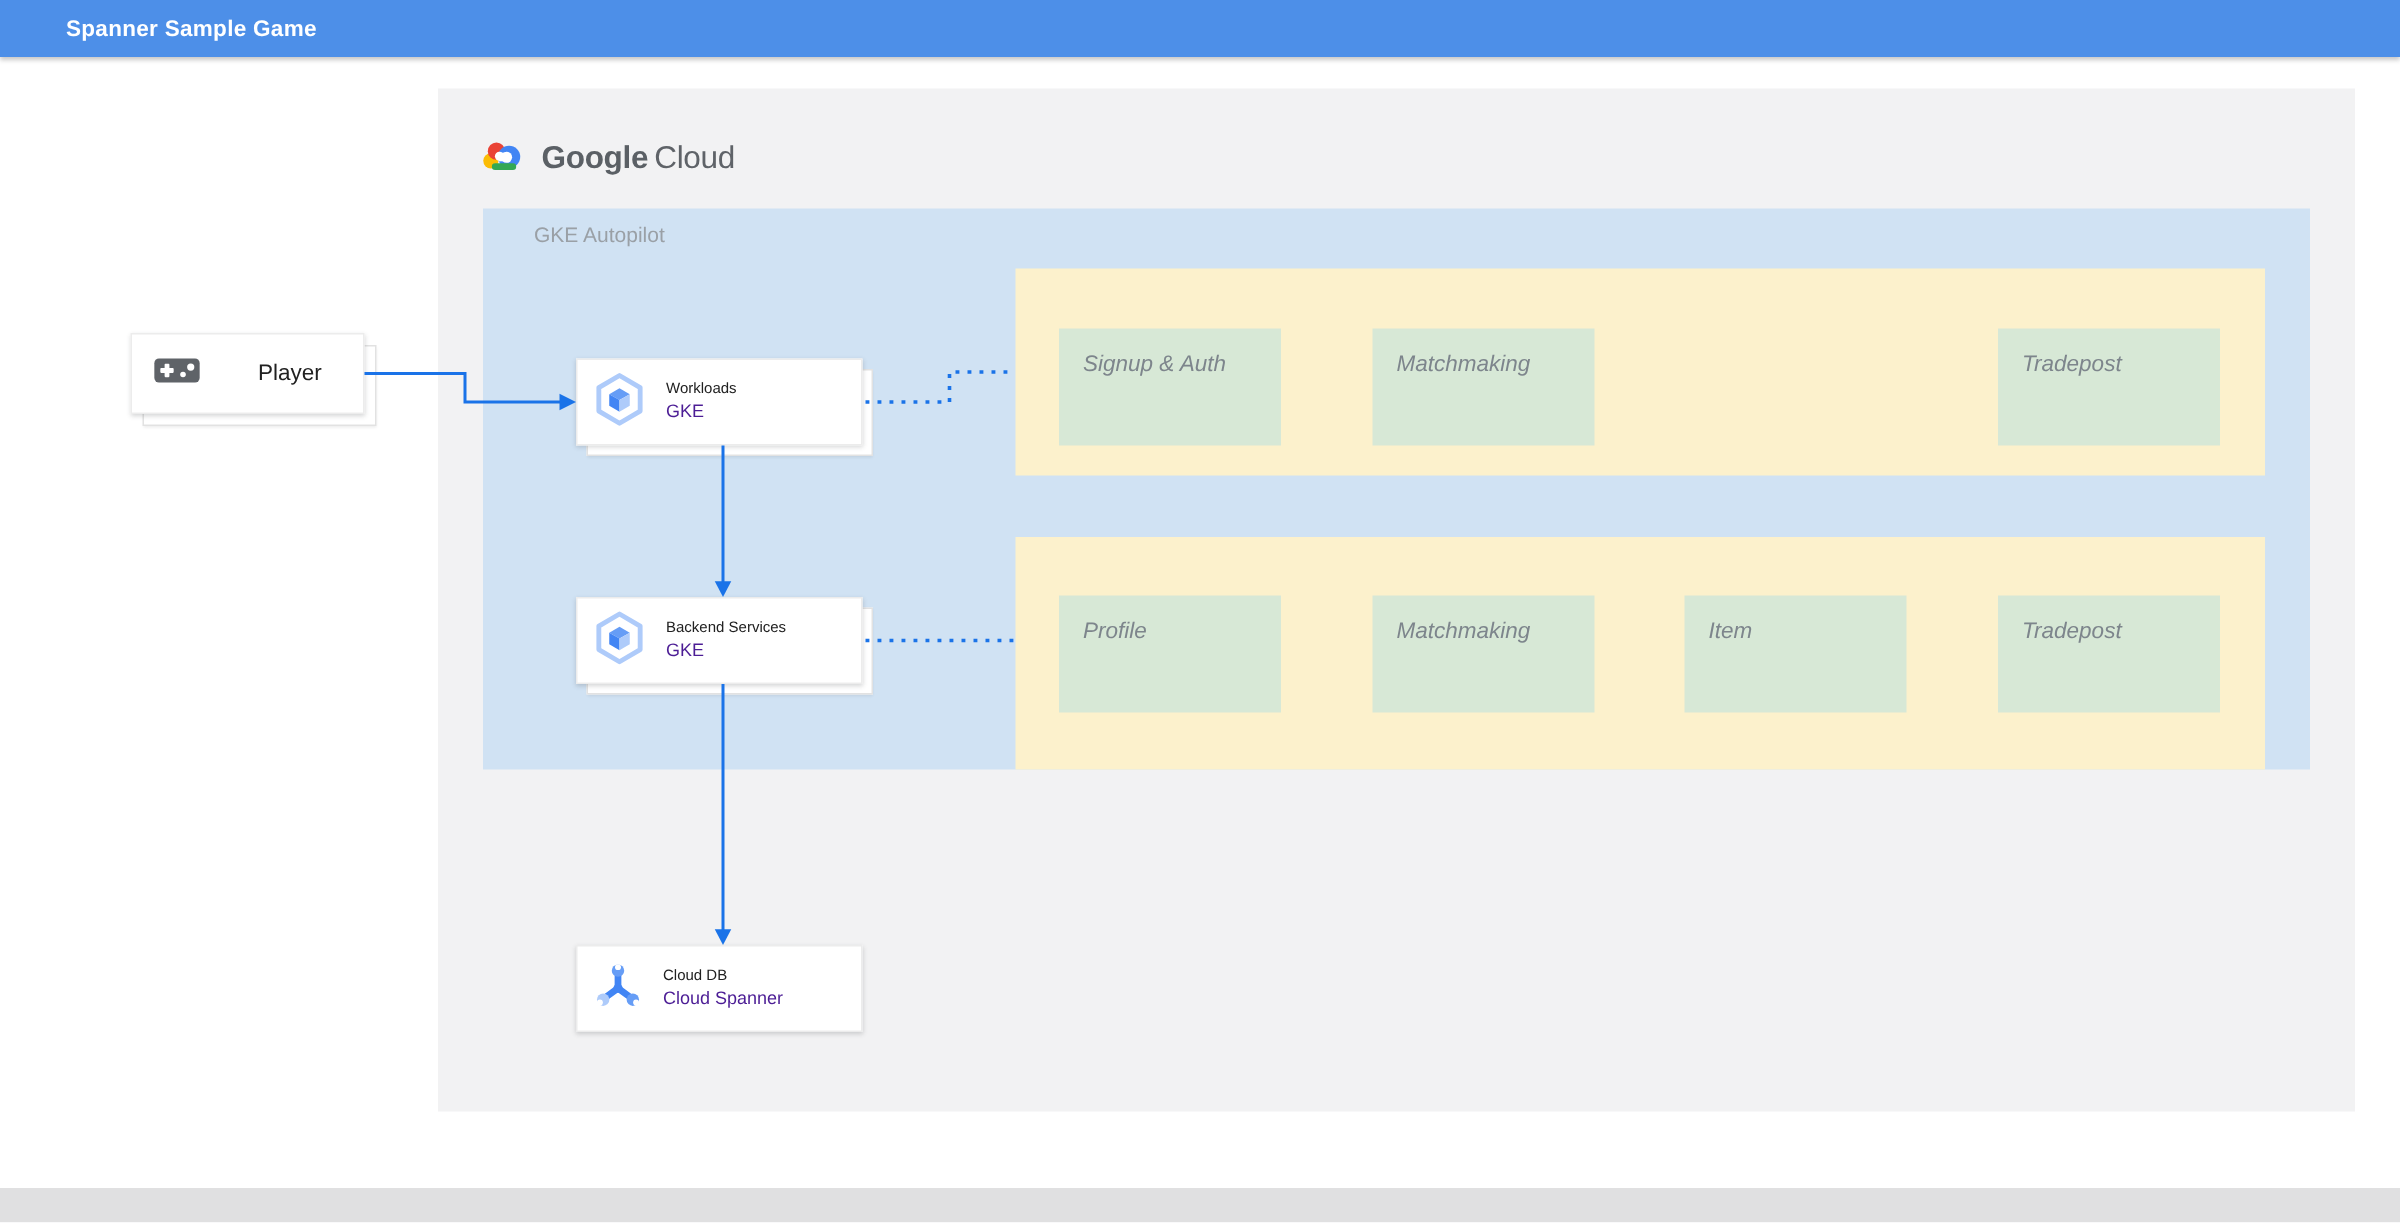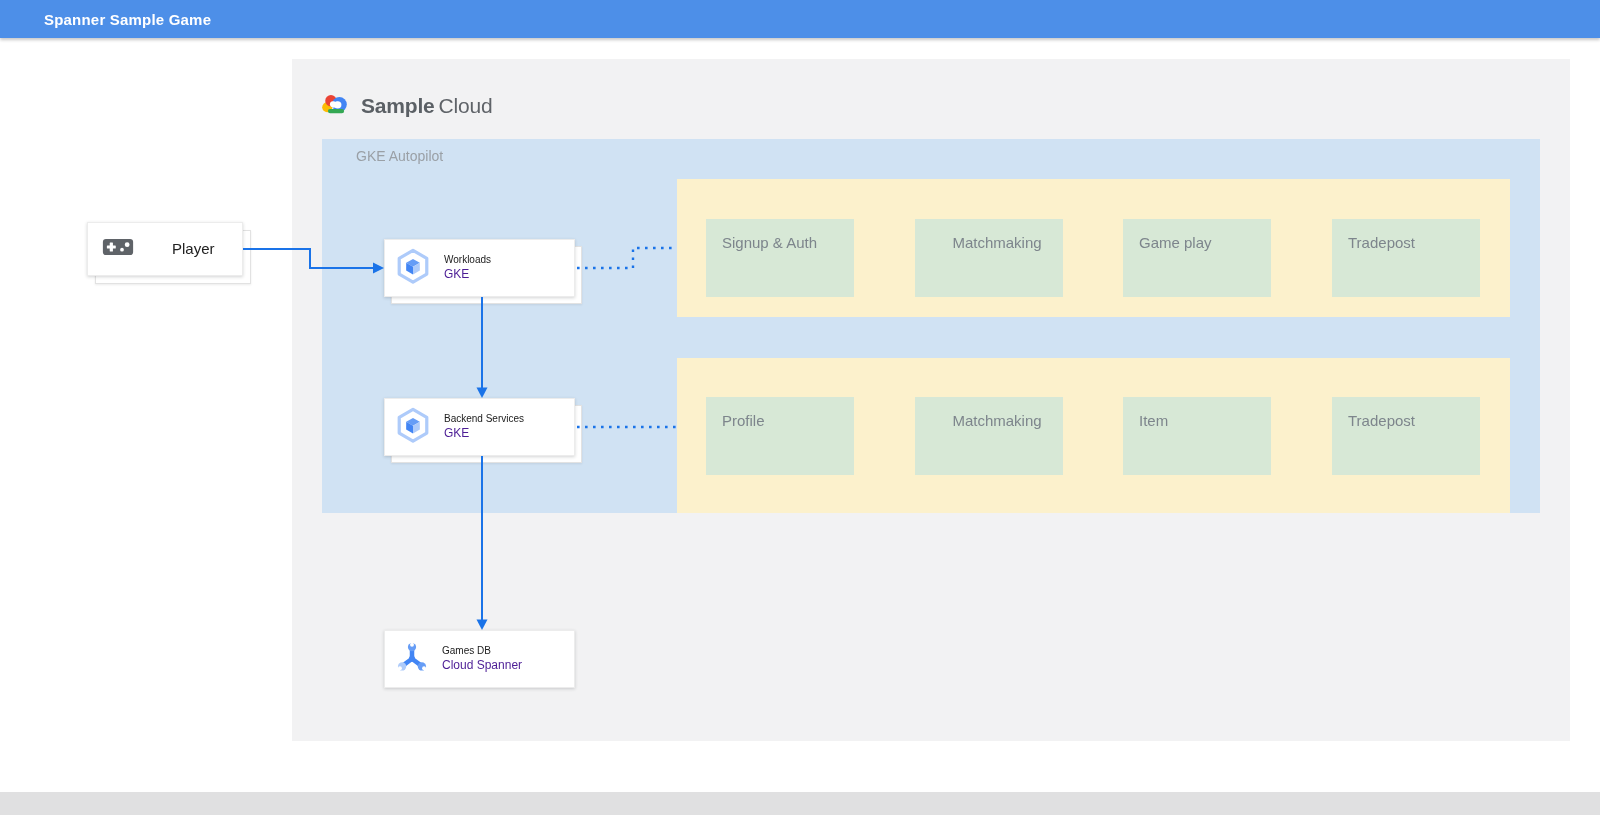"Sample" span.g1 { text: Sample -> Google }
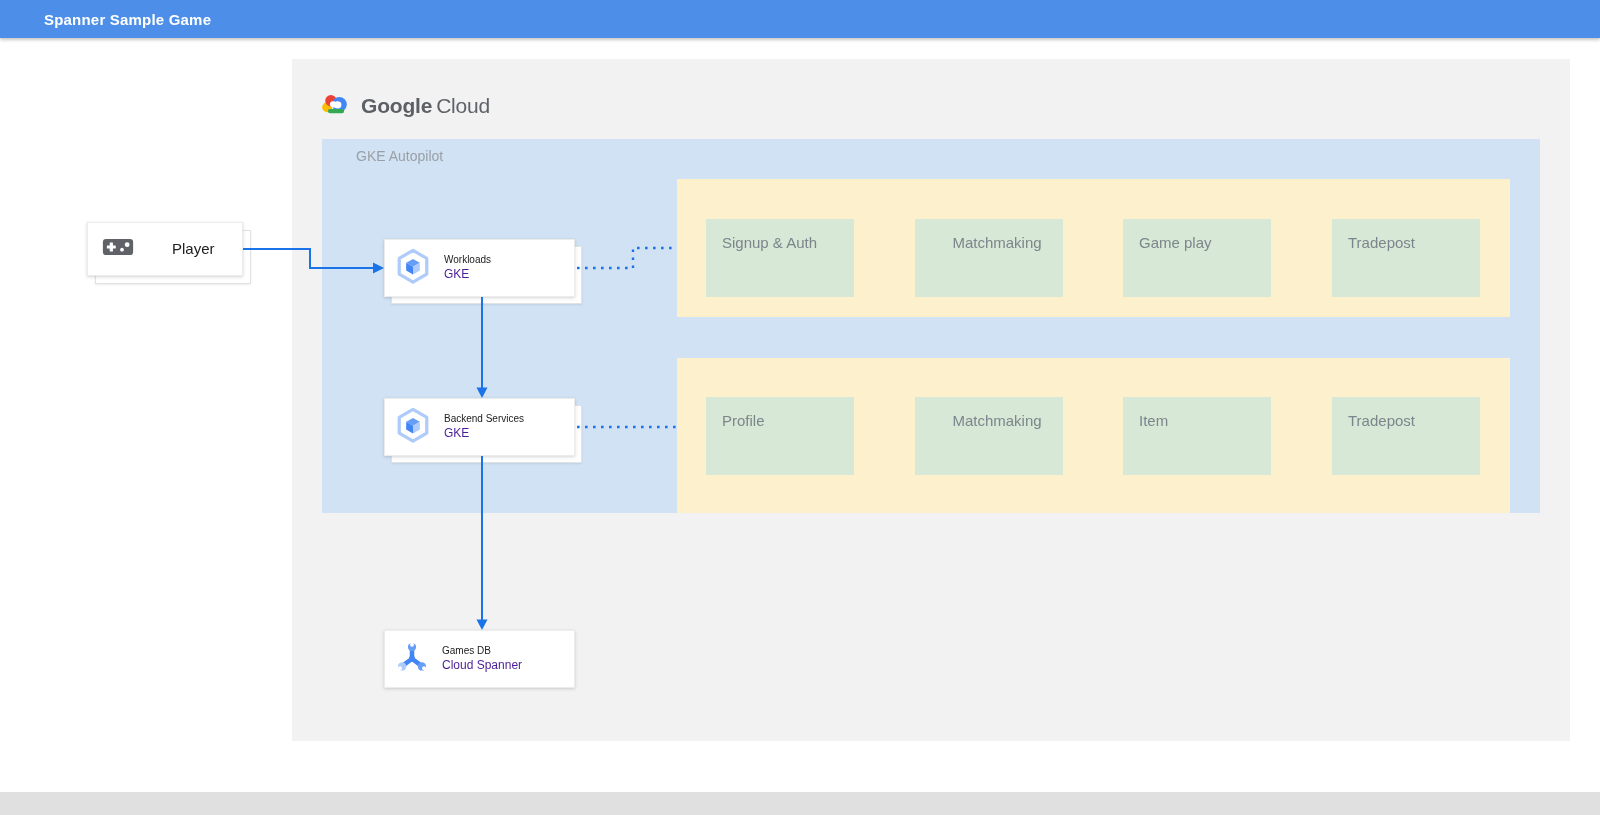"Signup & Auth" .svc-group { font-style: none -> italic }
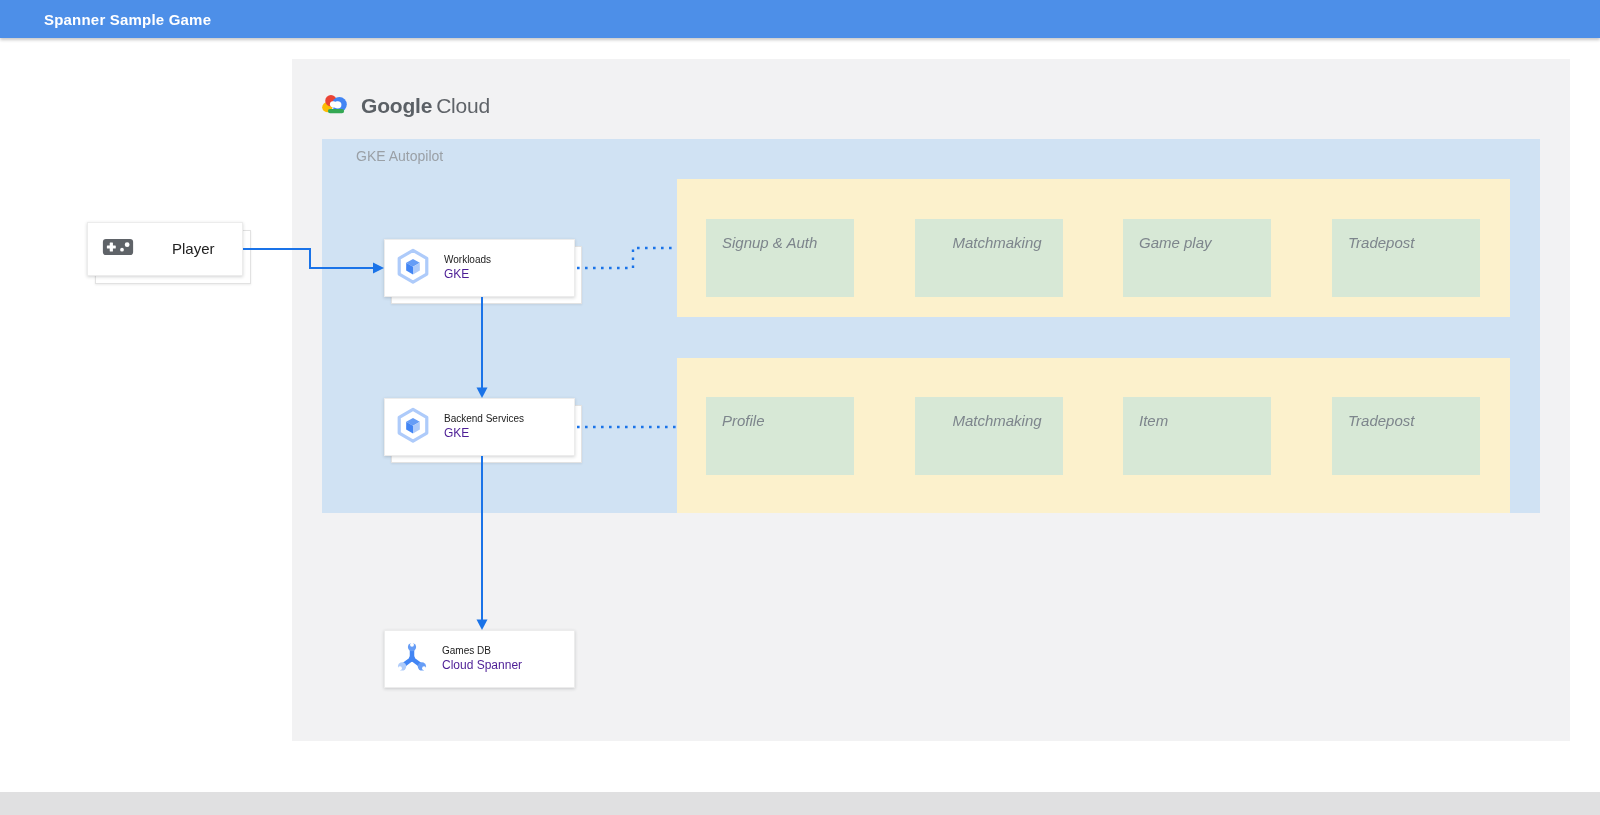"Matchmaking" .svc-col-1 { text-align: center -> none }
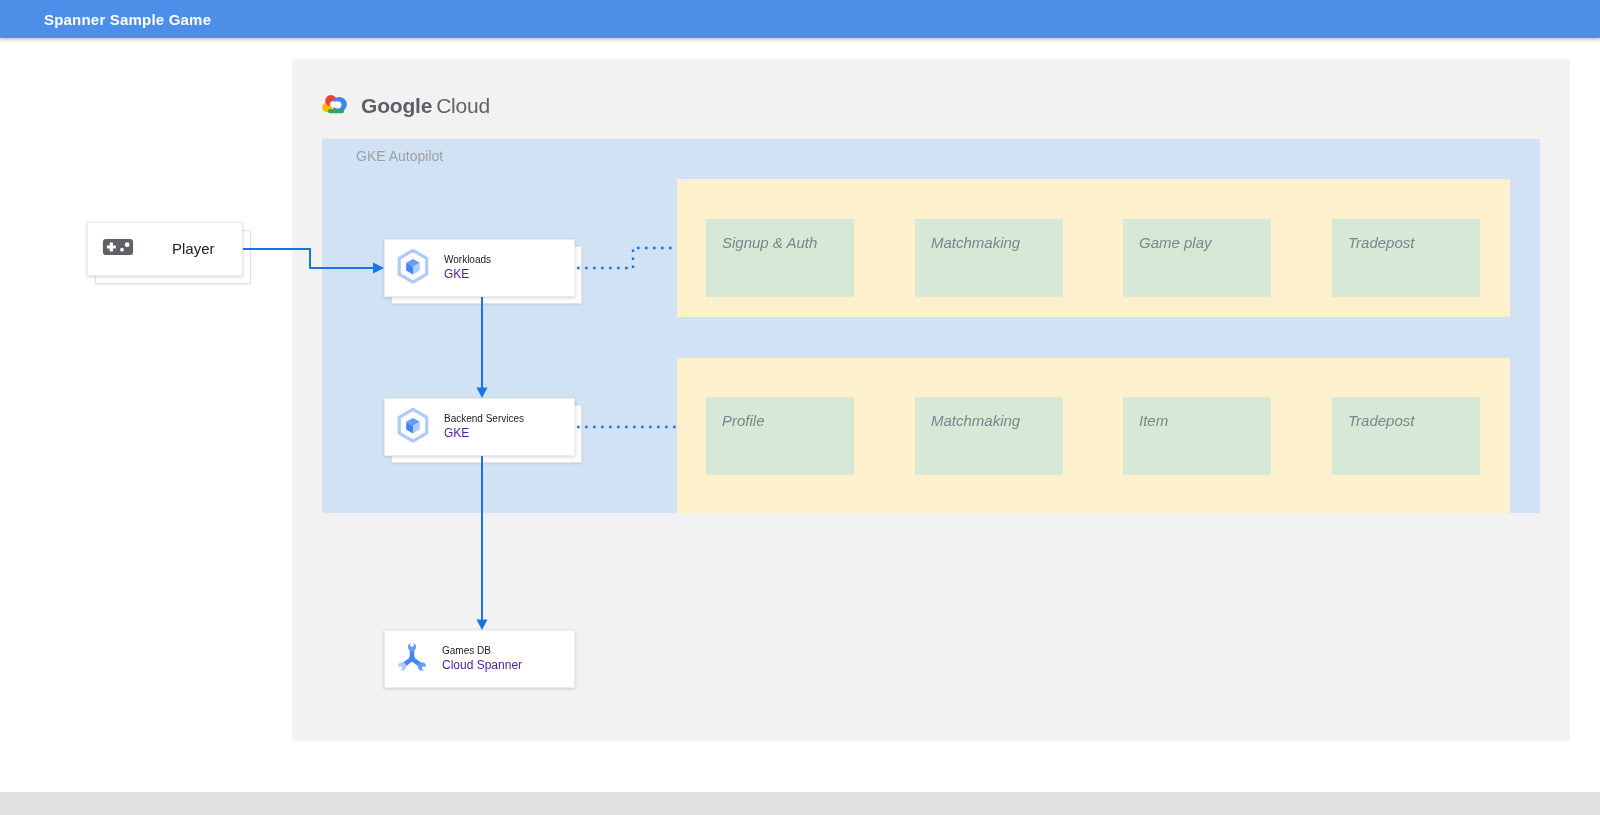"Game play" div.svc-box { html: <div> <span>Game play</span> </div> -> none }
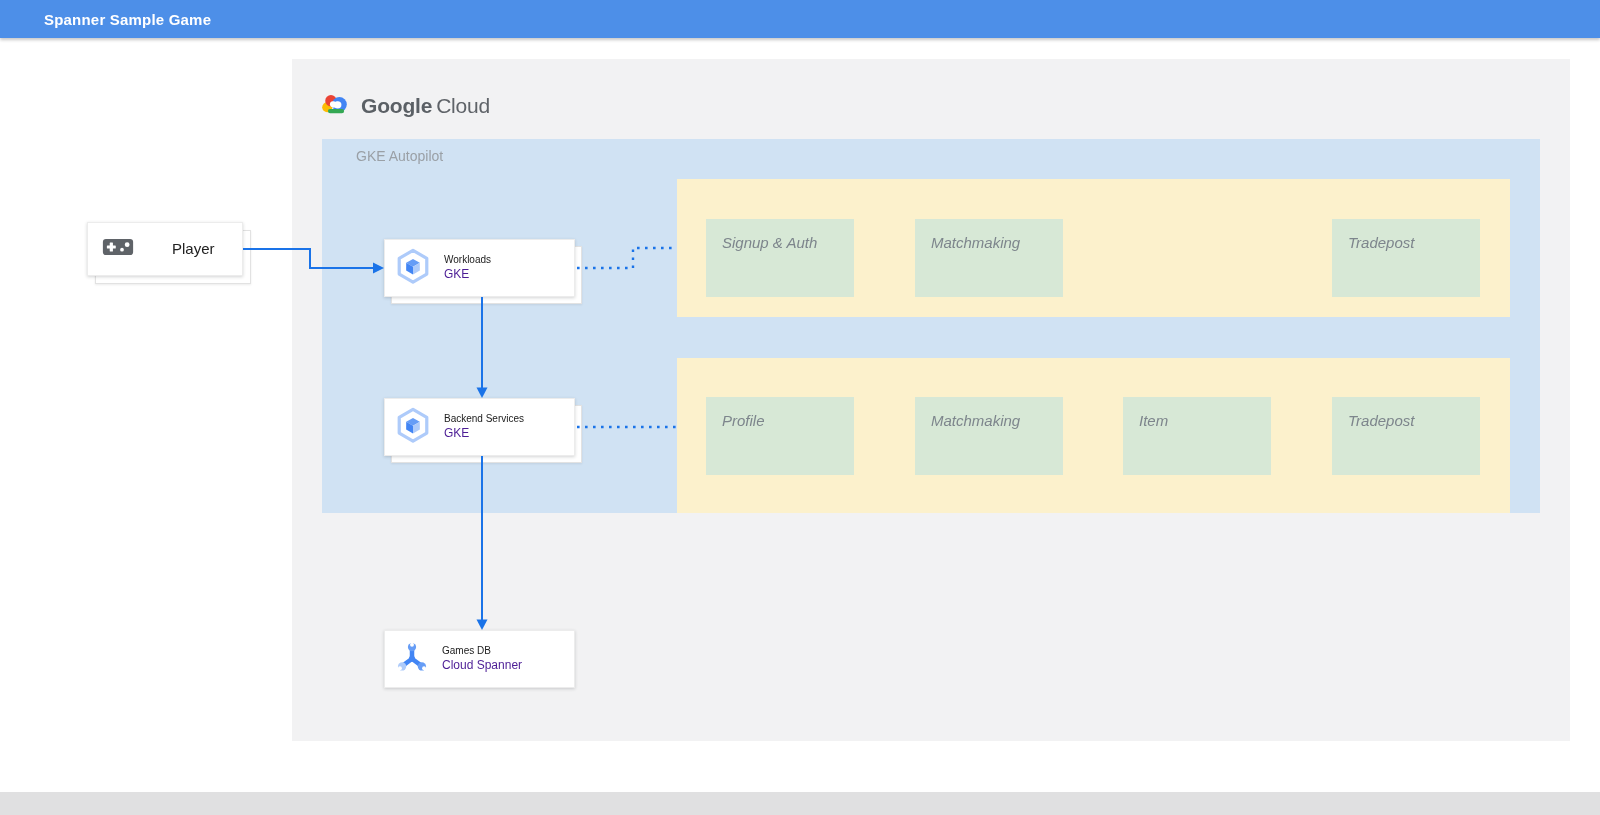"Games DB" span.title { text: Games -> Cloud }
